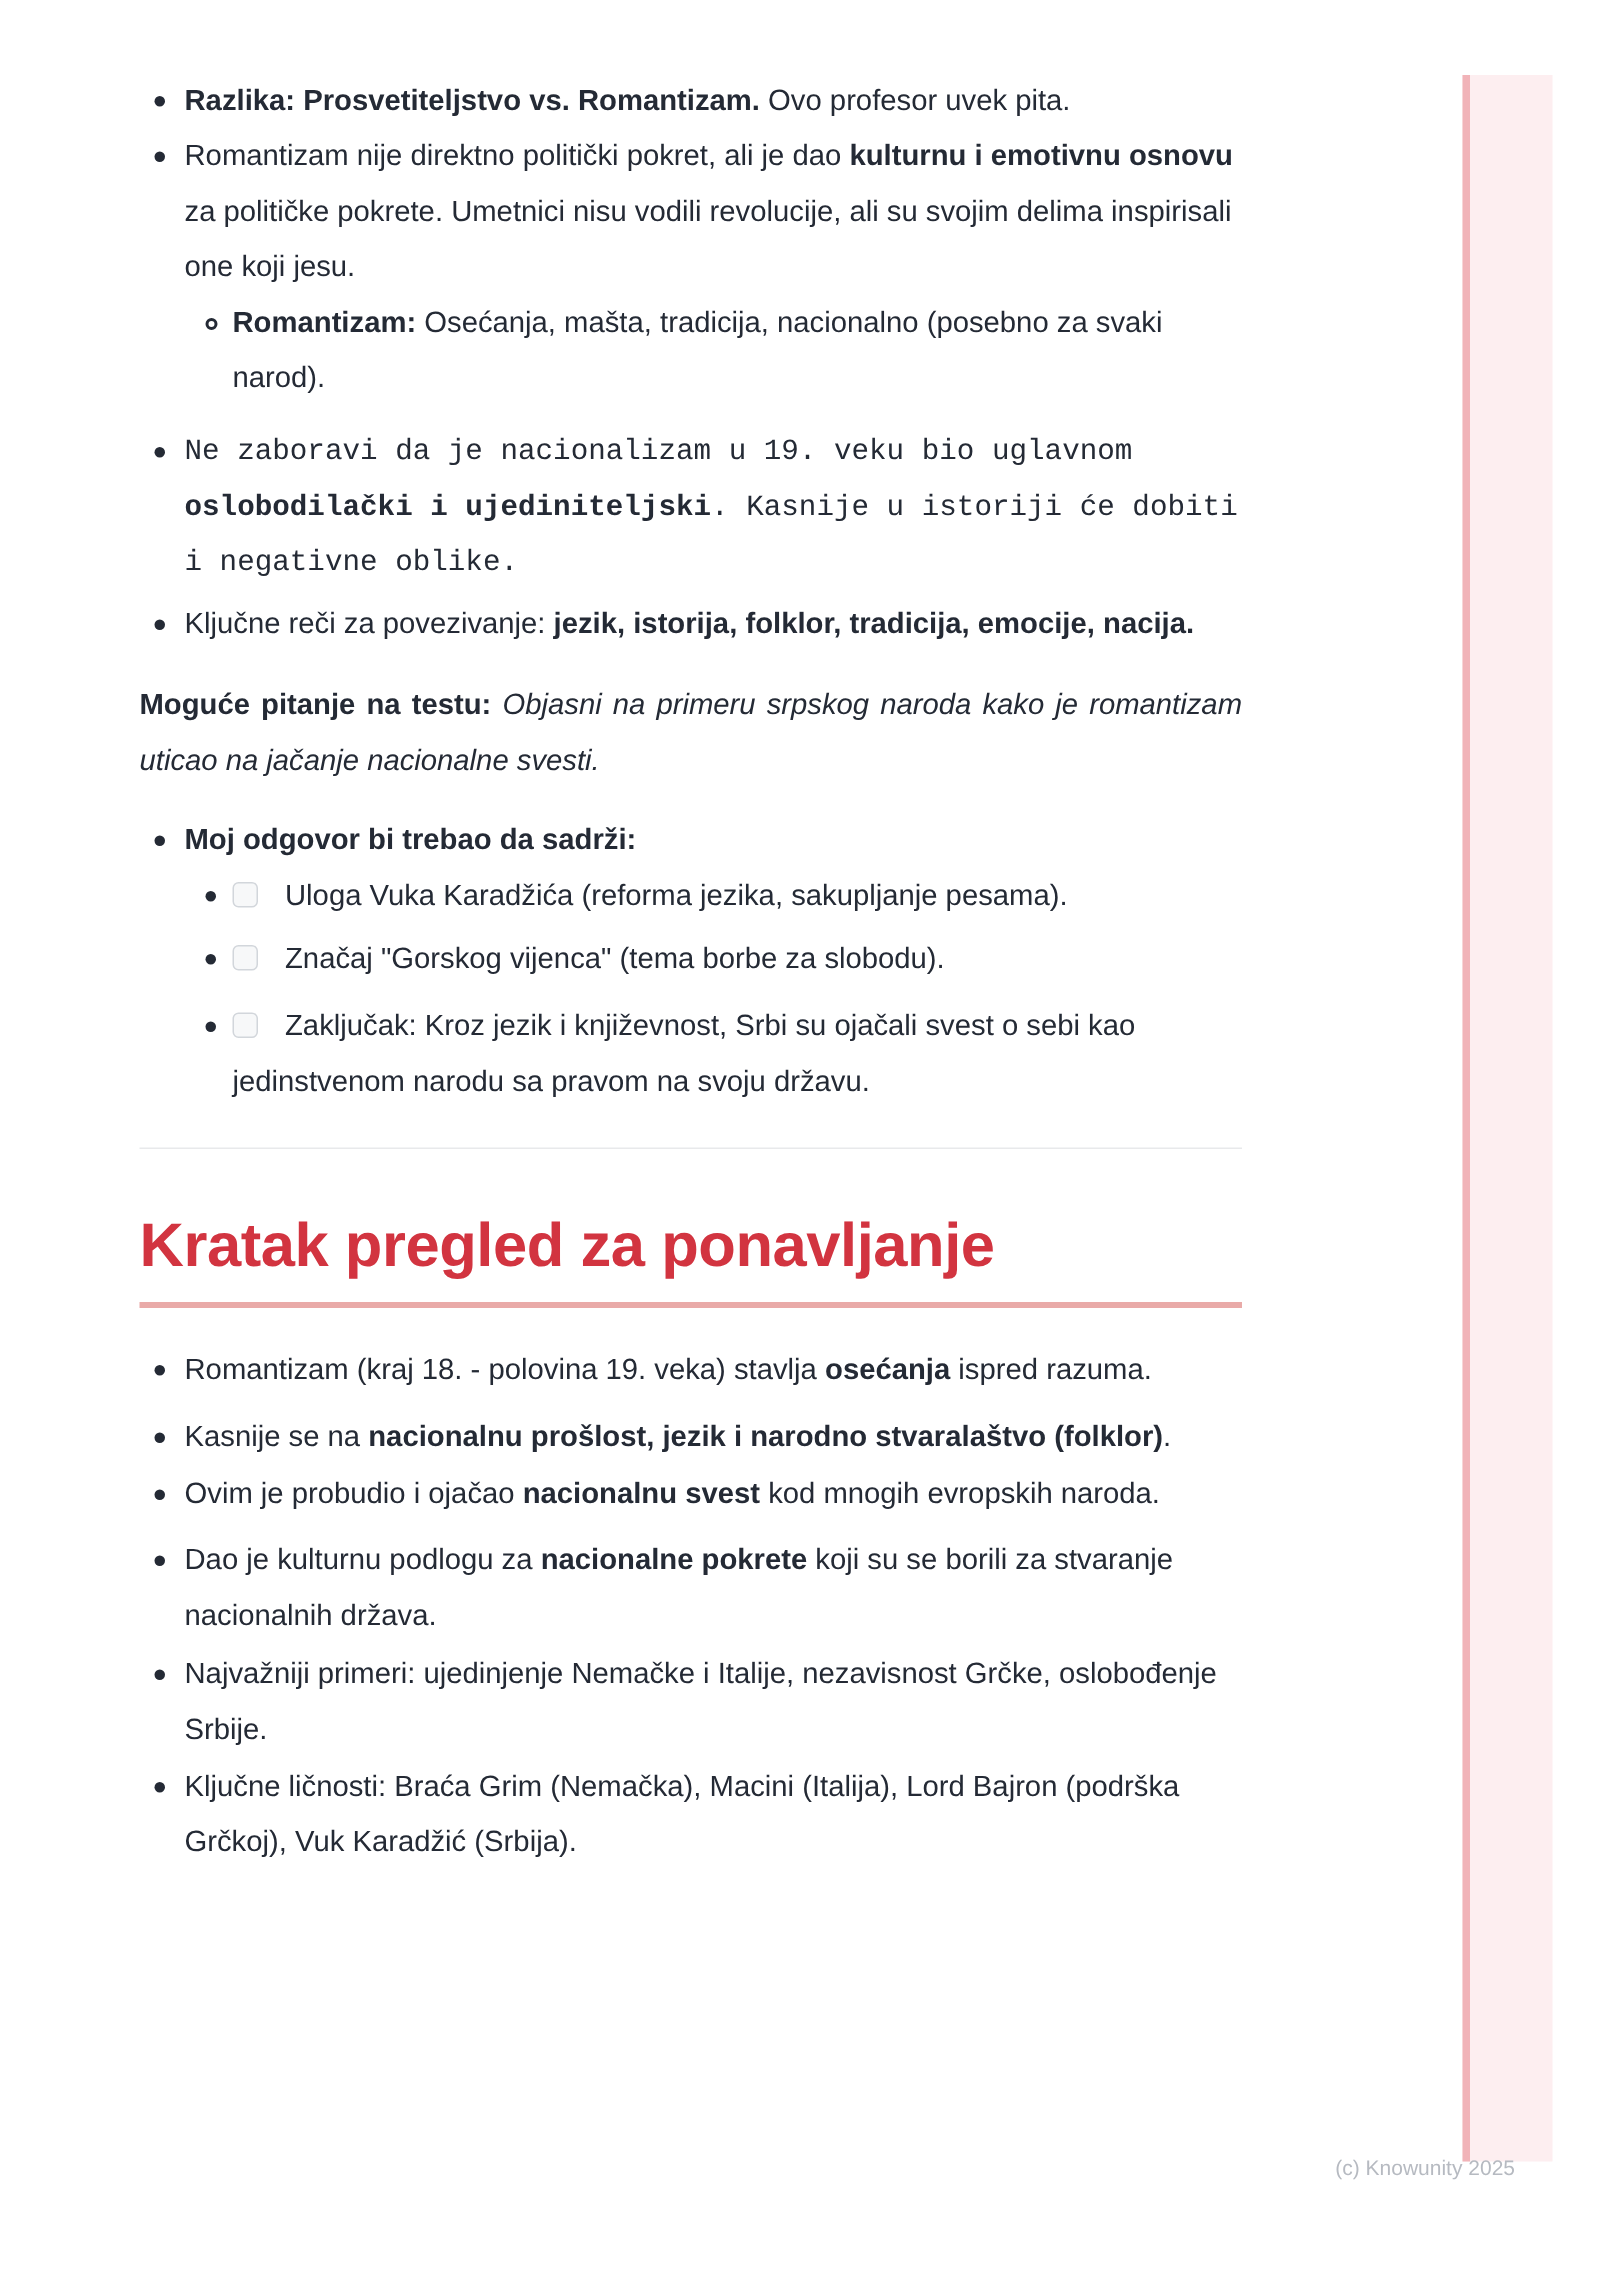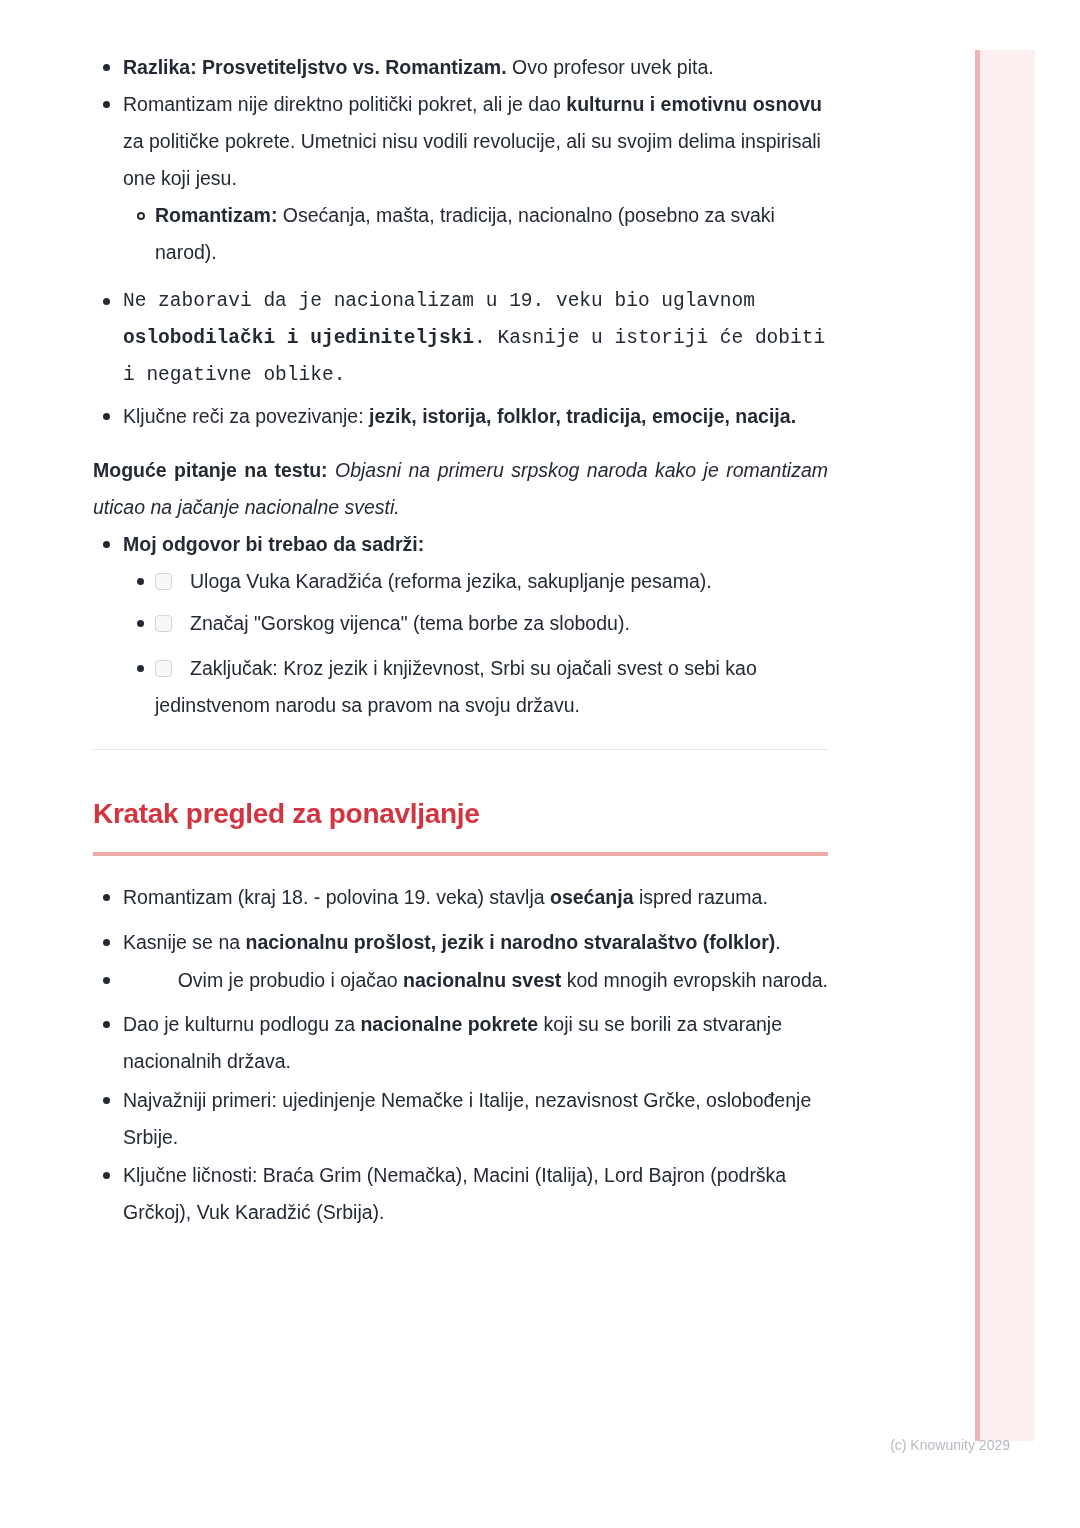"Moguće pitanje na testu: Objasni" .question { margin-bottom: none -> 16px }
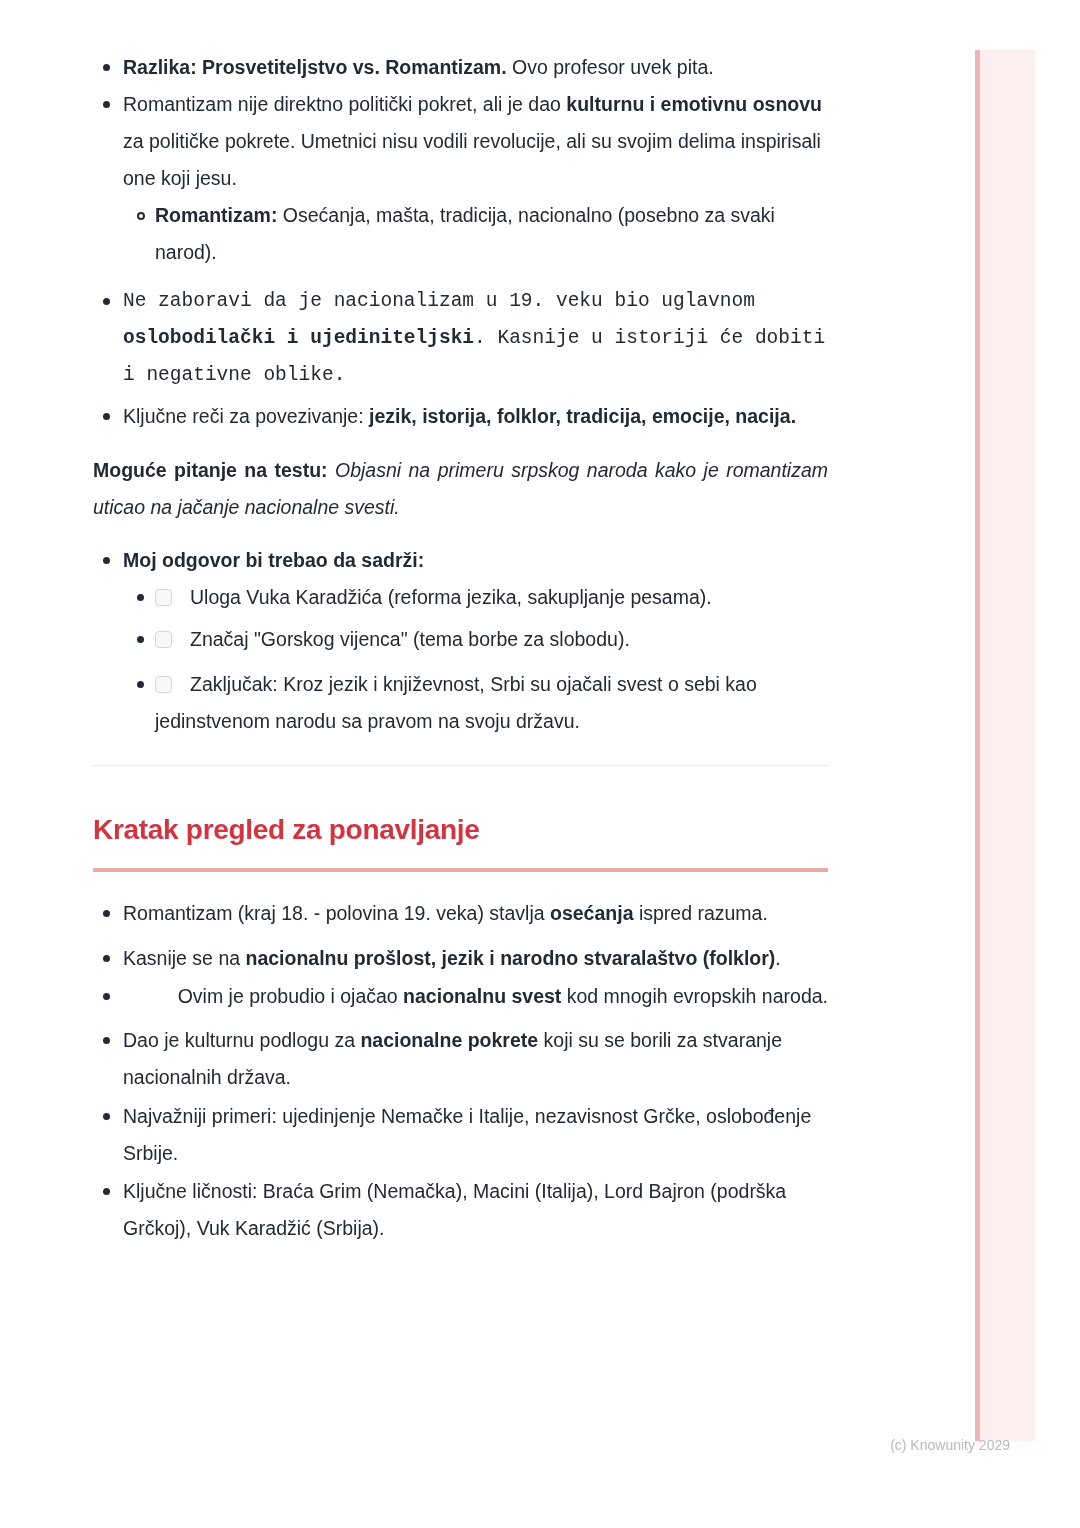"Kratak pregled za ponavljanje" .section-heading { font-size: 28px -> 41px }
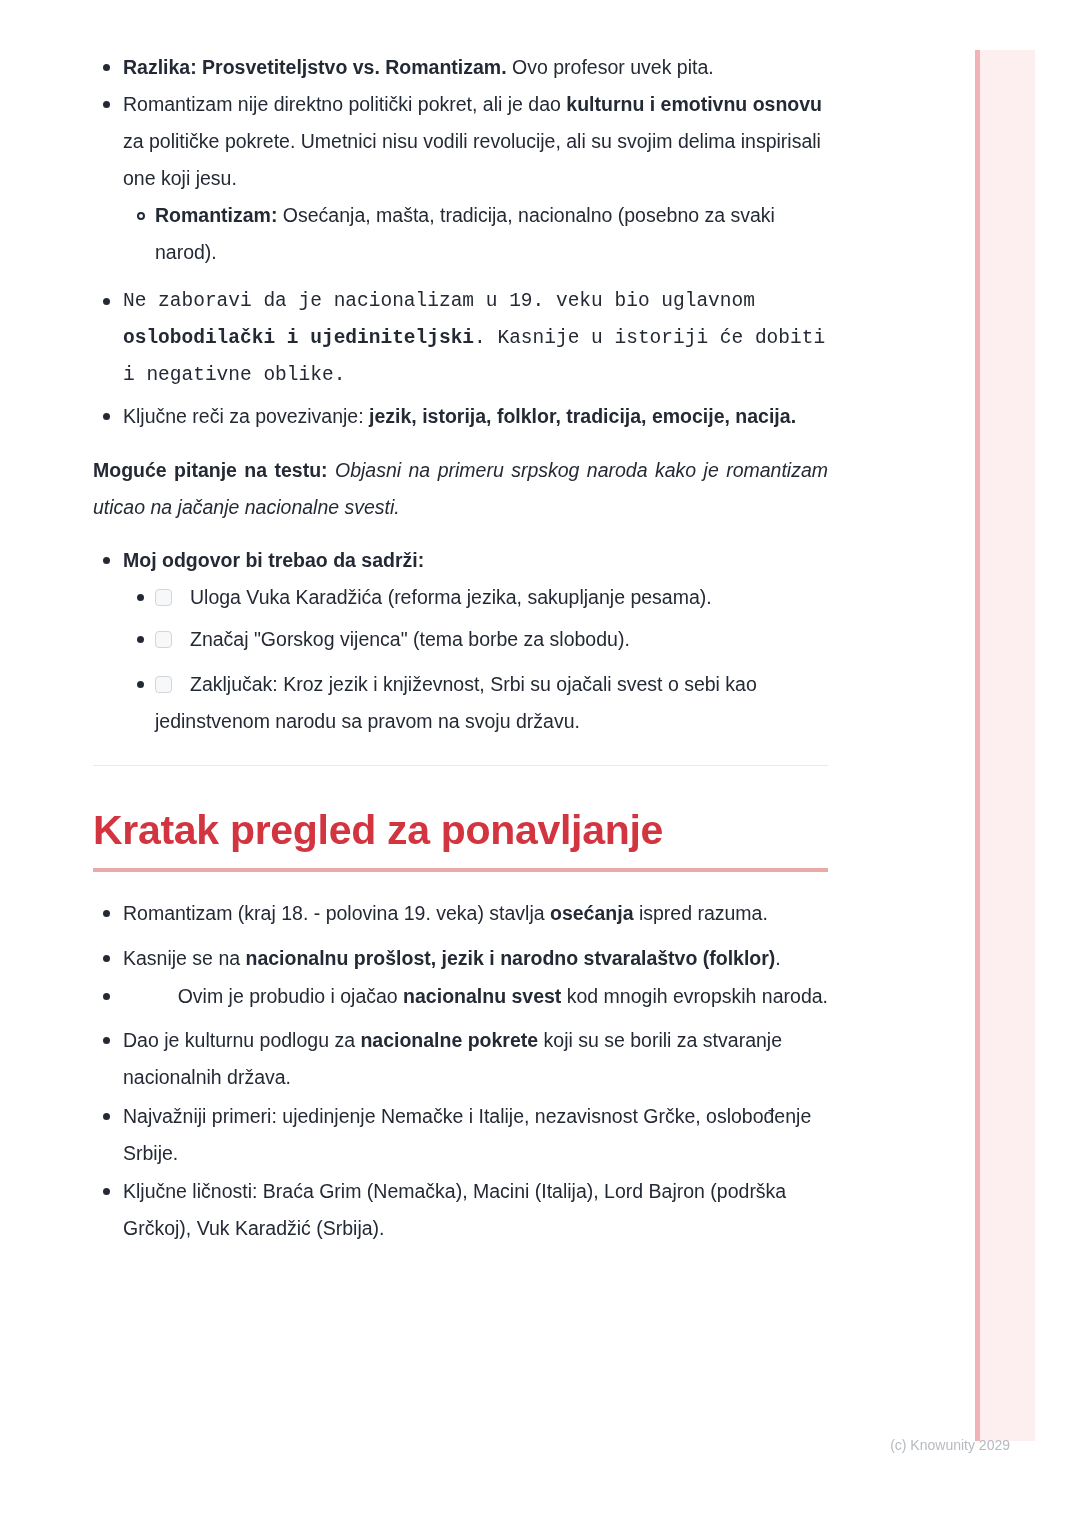"Ovim je probudio i ojačao" .m7 { text-align: right -> none }
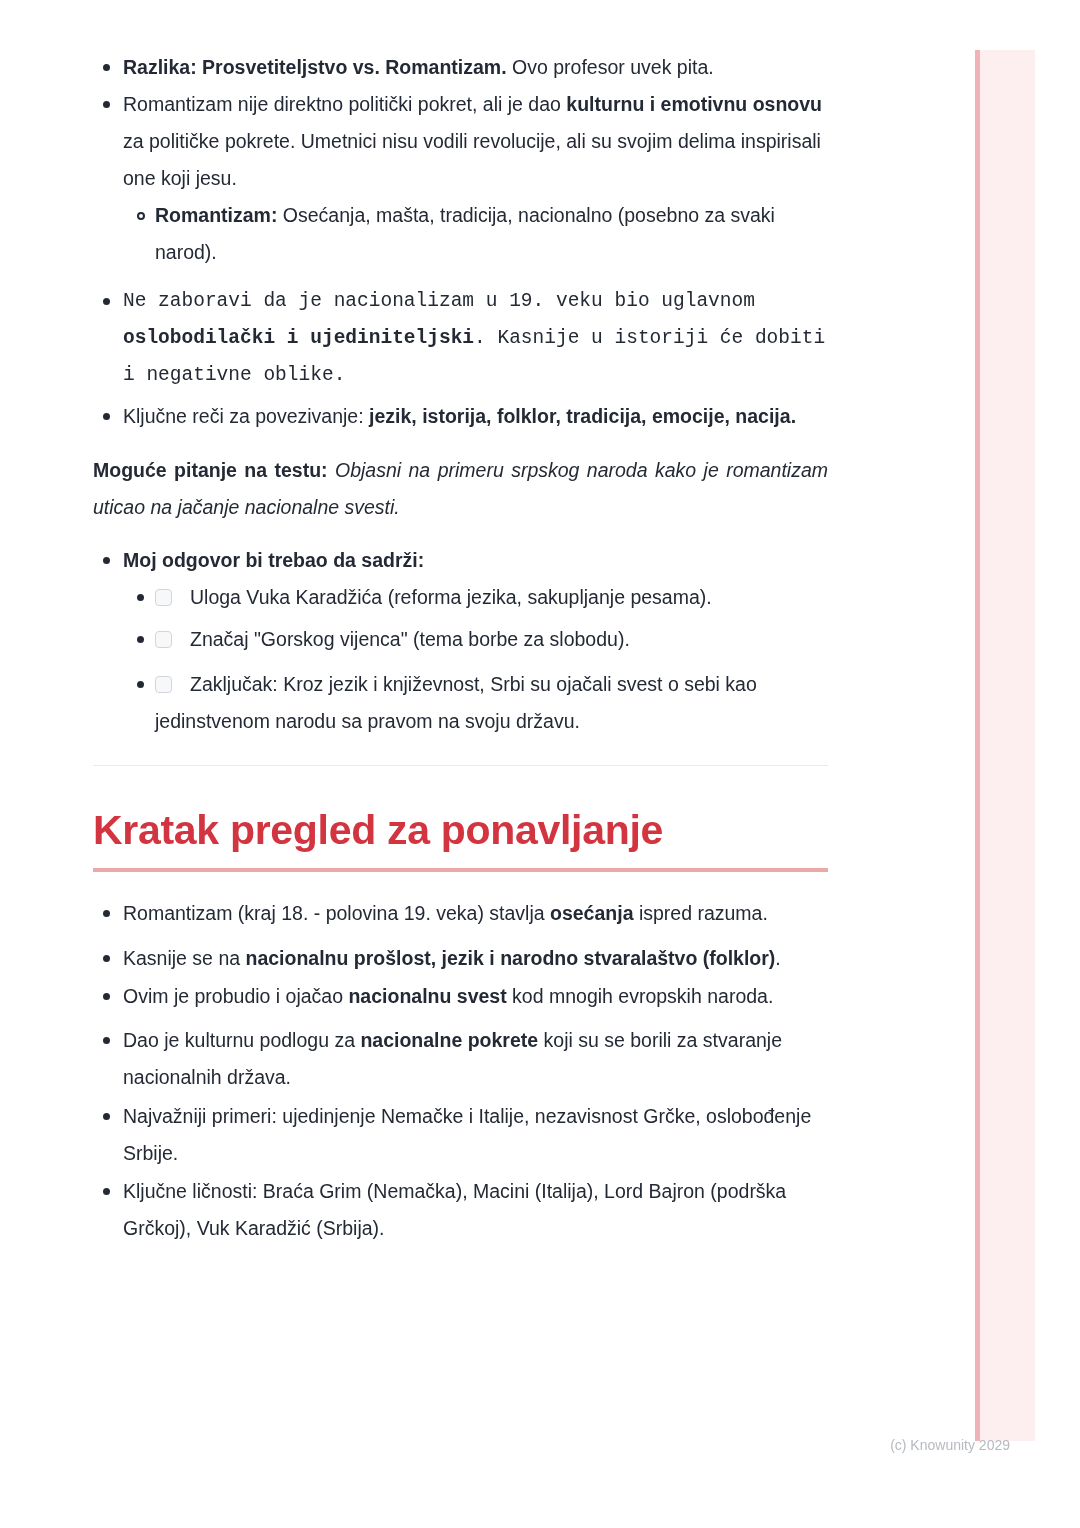"(c) Knowunity 2029" div.copyright { text: 2029 -> 2025 }
